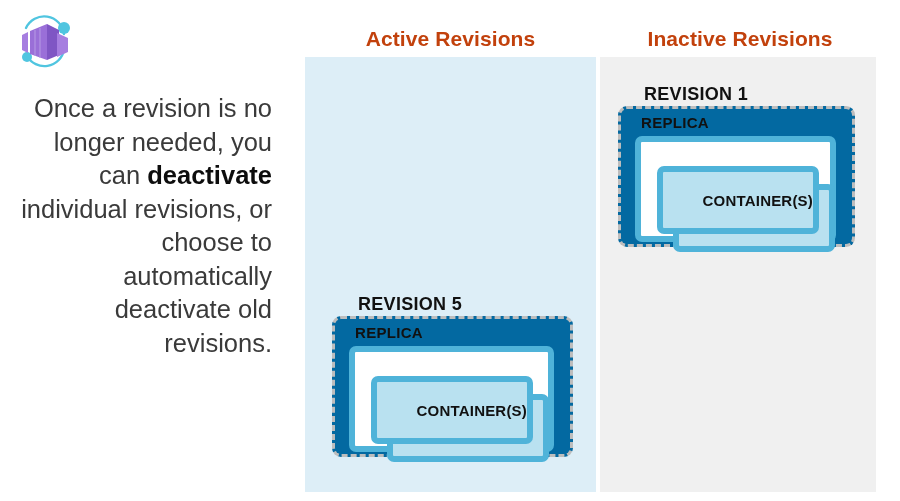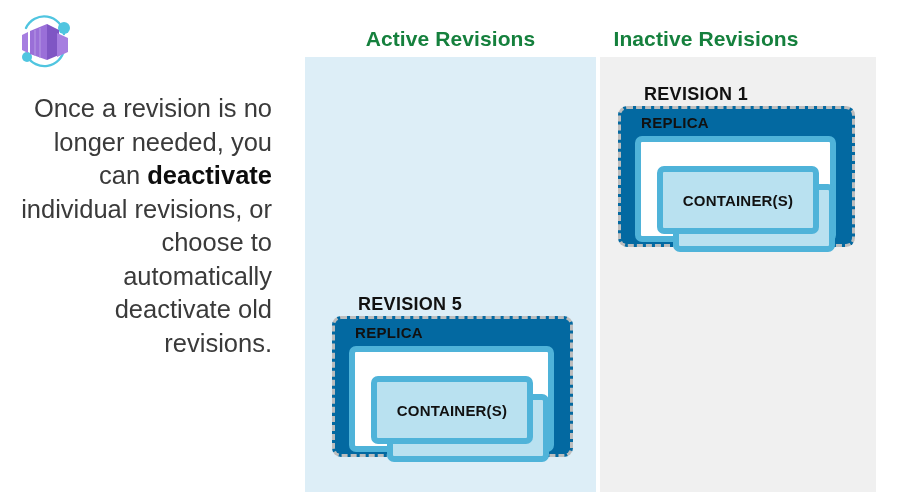"Active Revisions" .column-header { color: #15803d -> #c2410c }
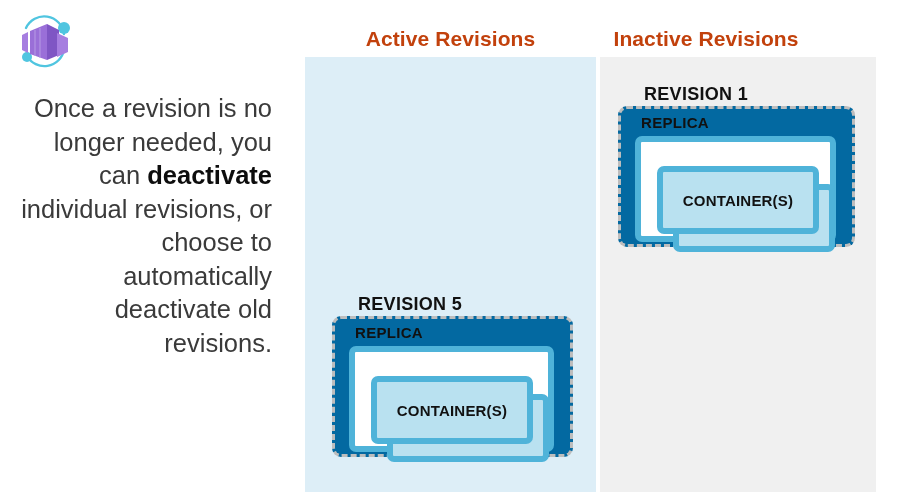"Inactive Revisions" #header-inactive { left: 568px -> 602px }
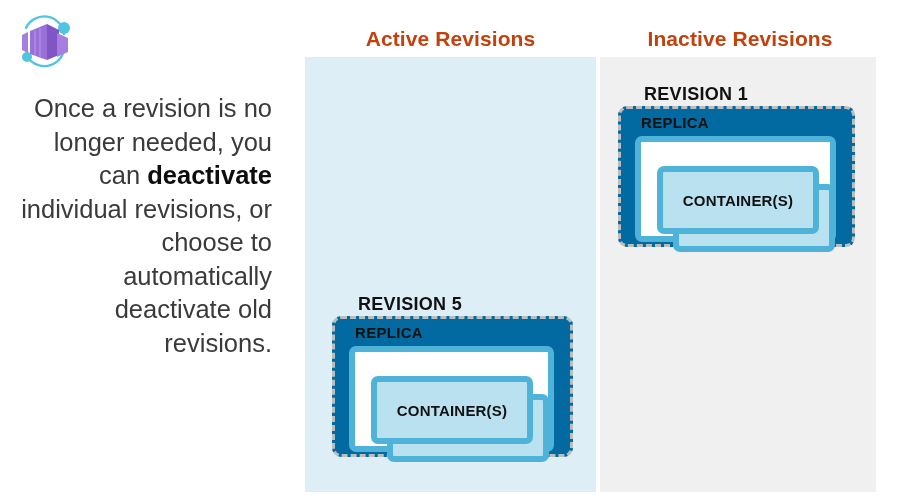"CONTAINER(S)" .container-box.front { justify-content: center -> flex-end }
